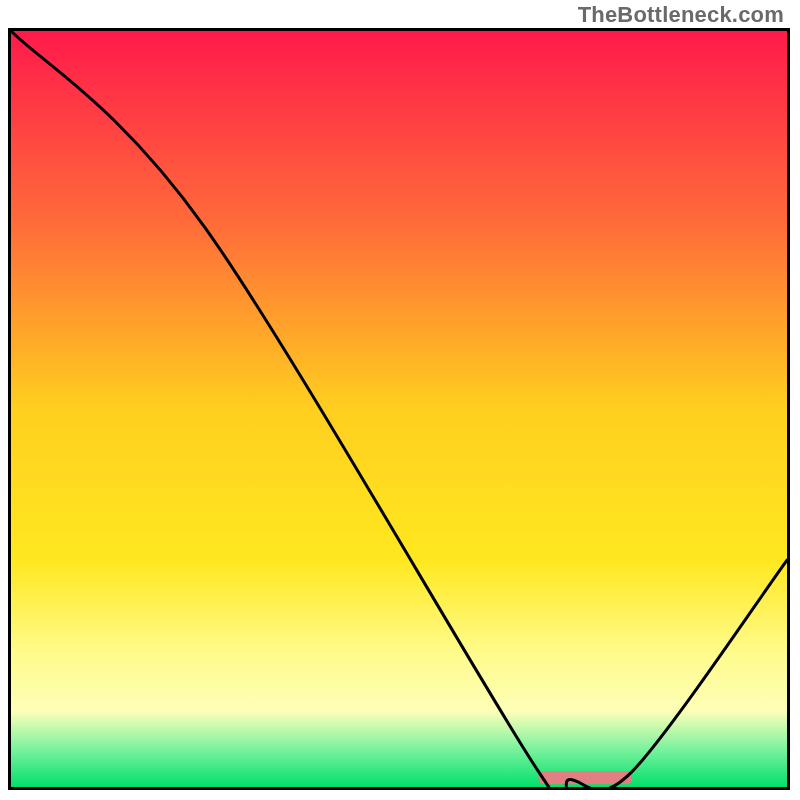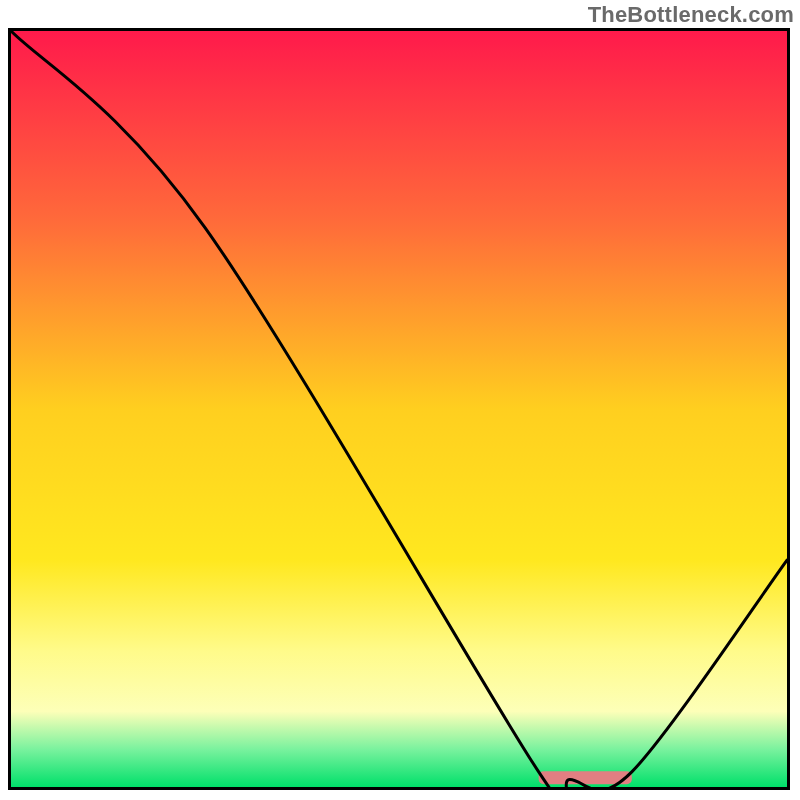"TheBottleneck.com" .watermark { right: 6px -> 16px }
